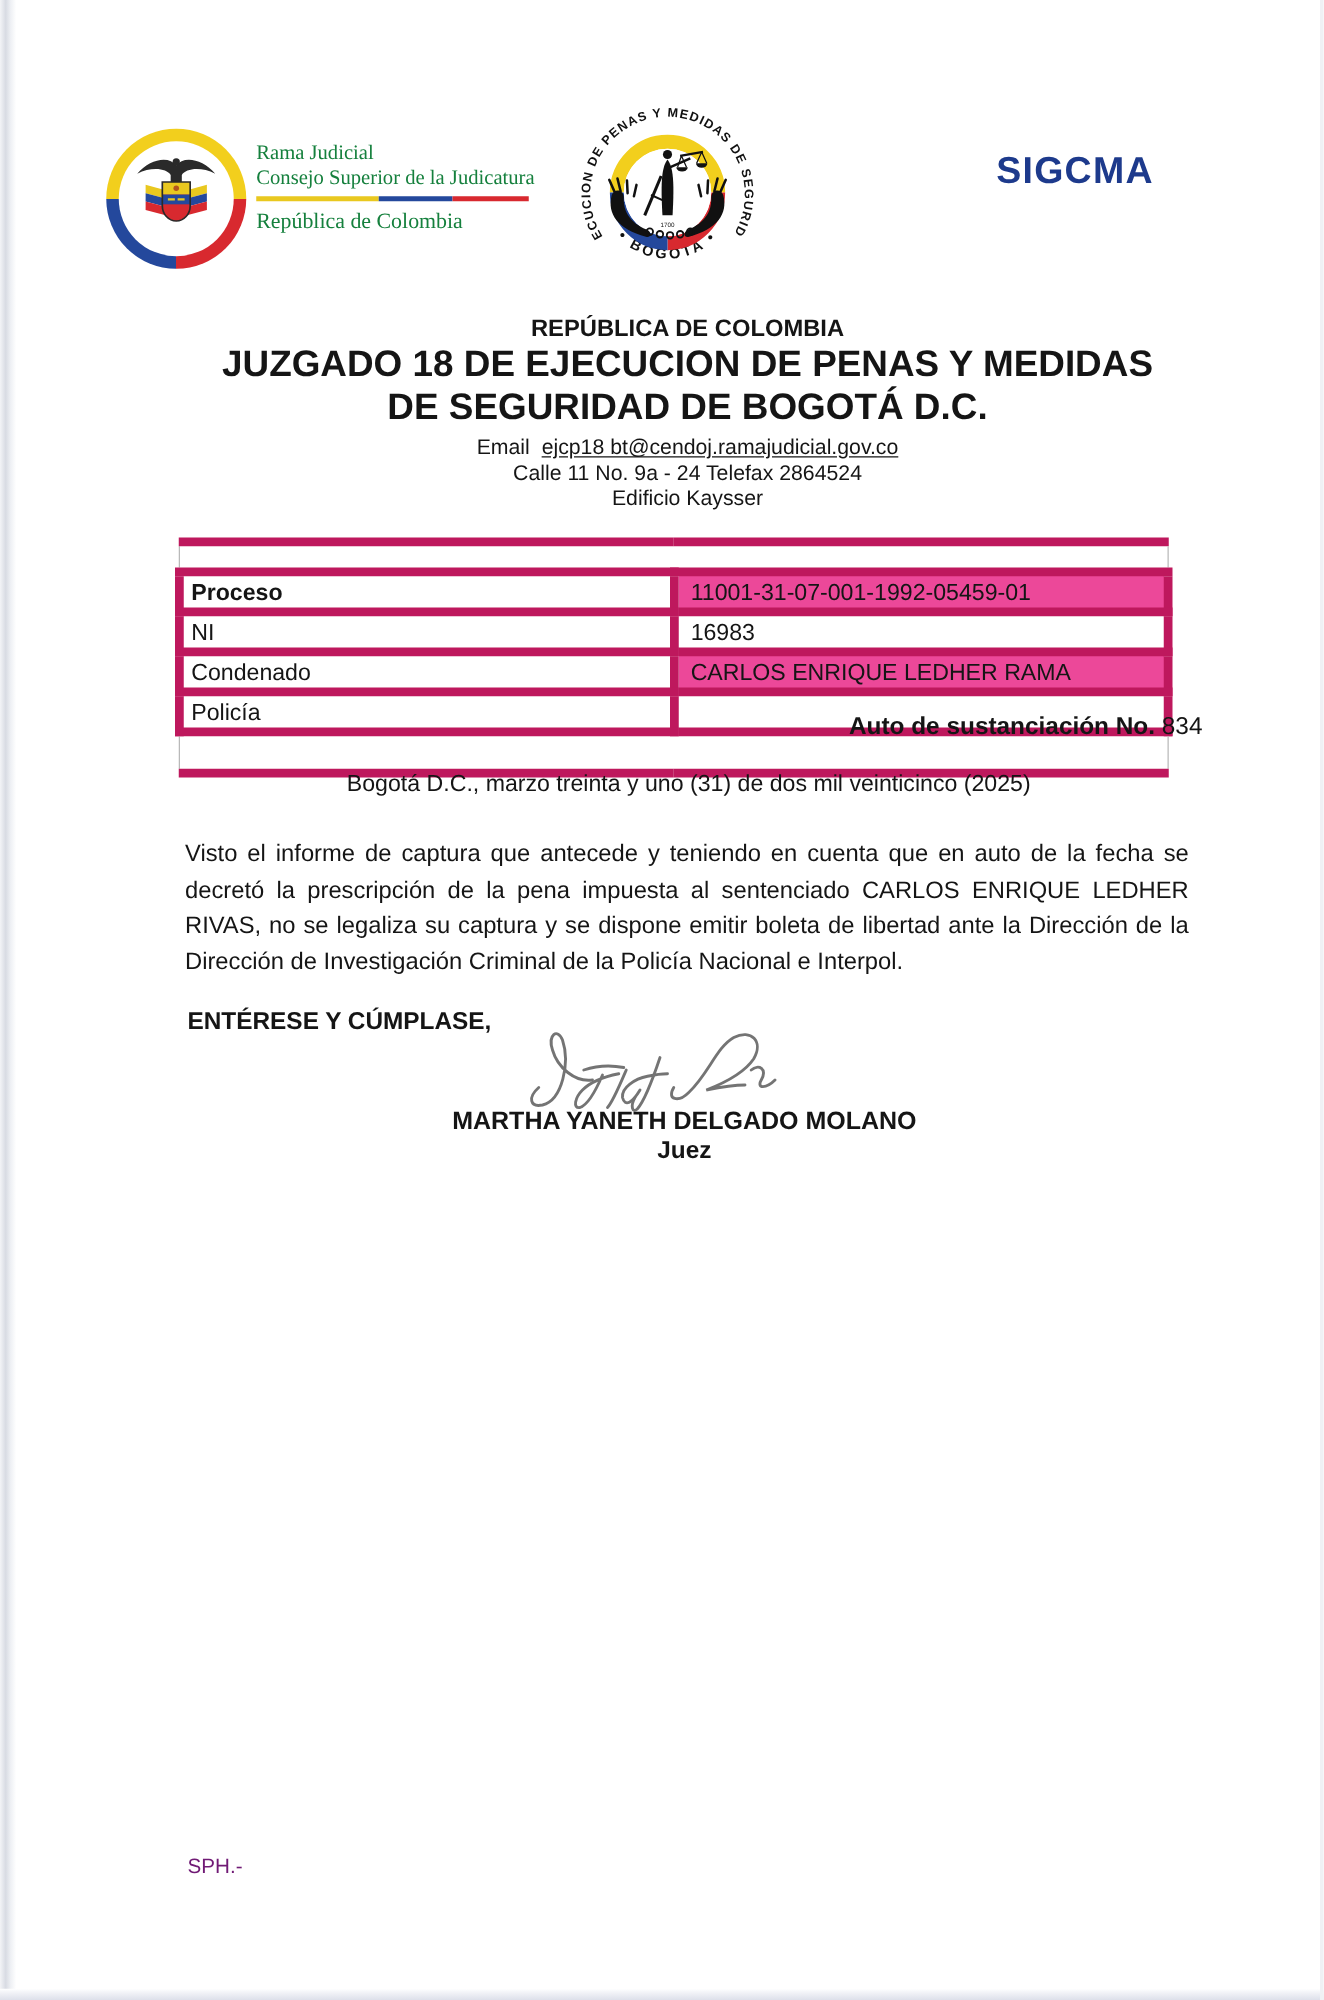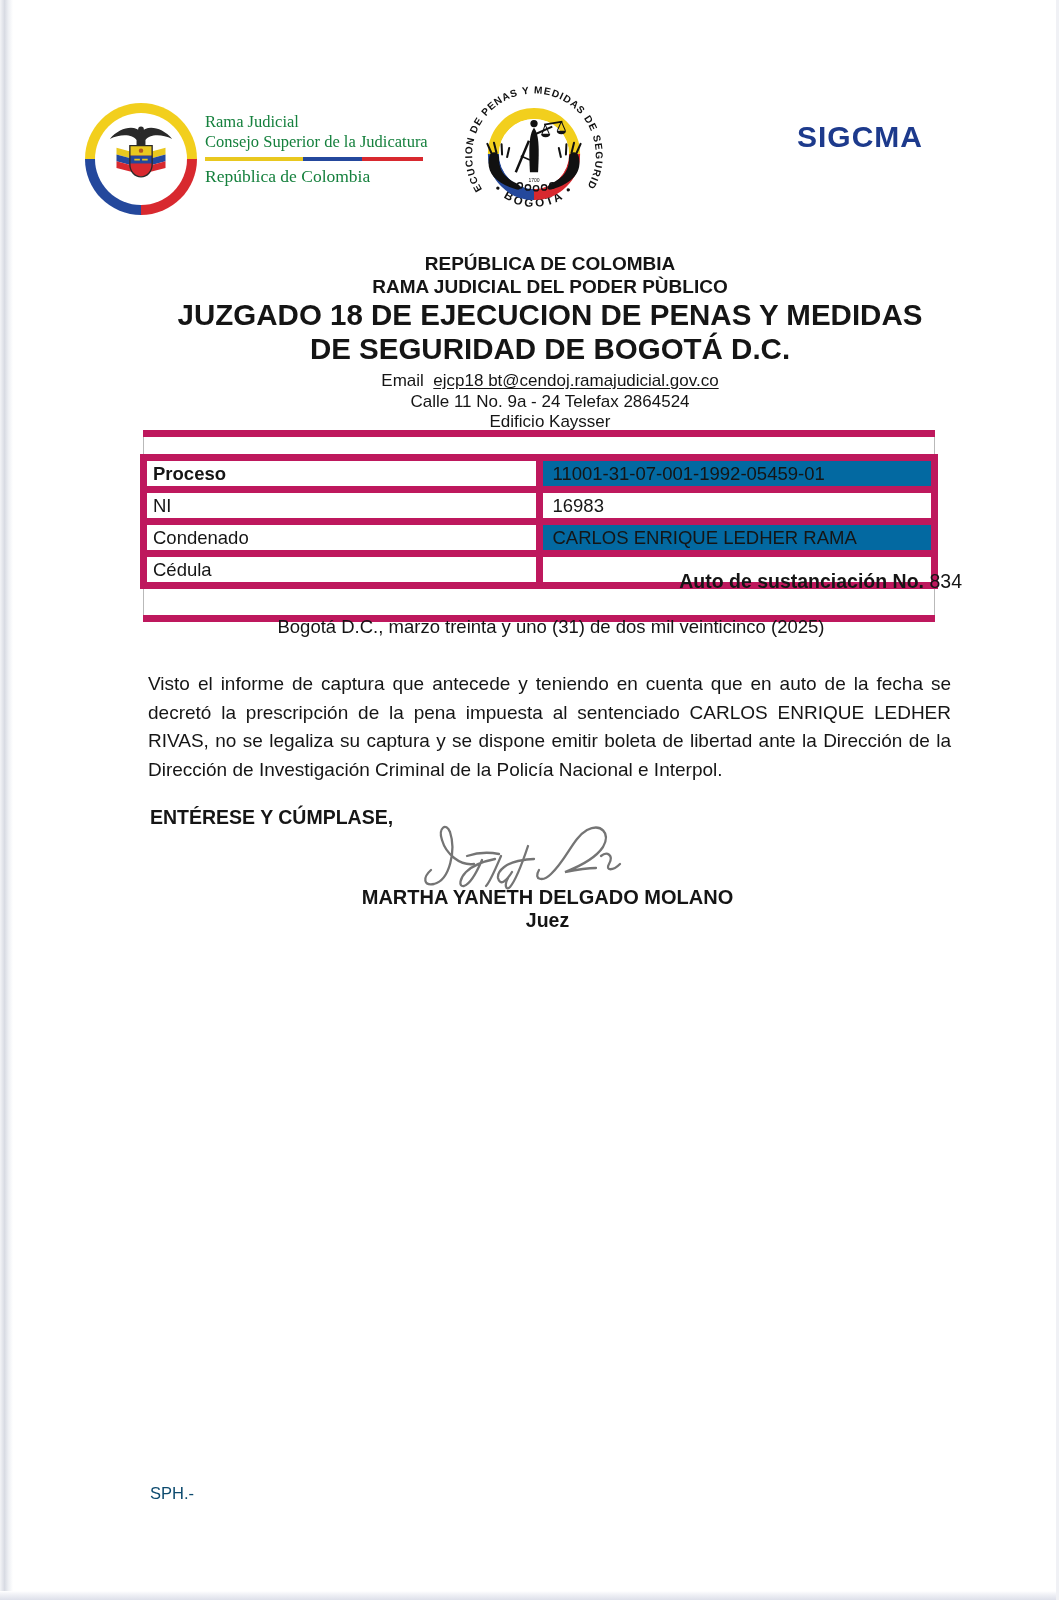"RAMA JUDICIAL DEL PODER PÙBLICO" div.lh-small { html: <div>RAMA JUDICIAL DEL PODER PÙBLICO</div> -> none }
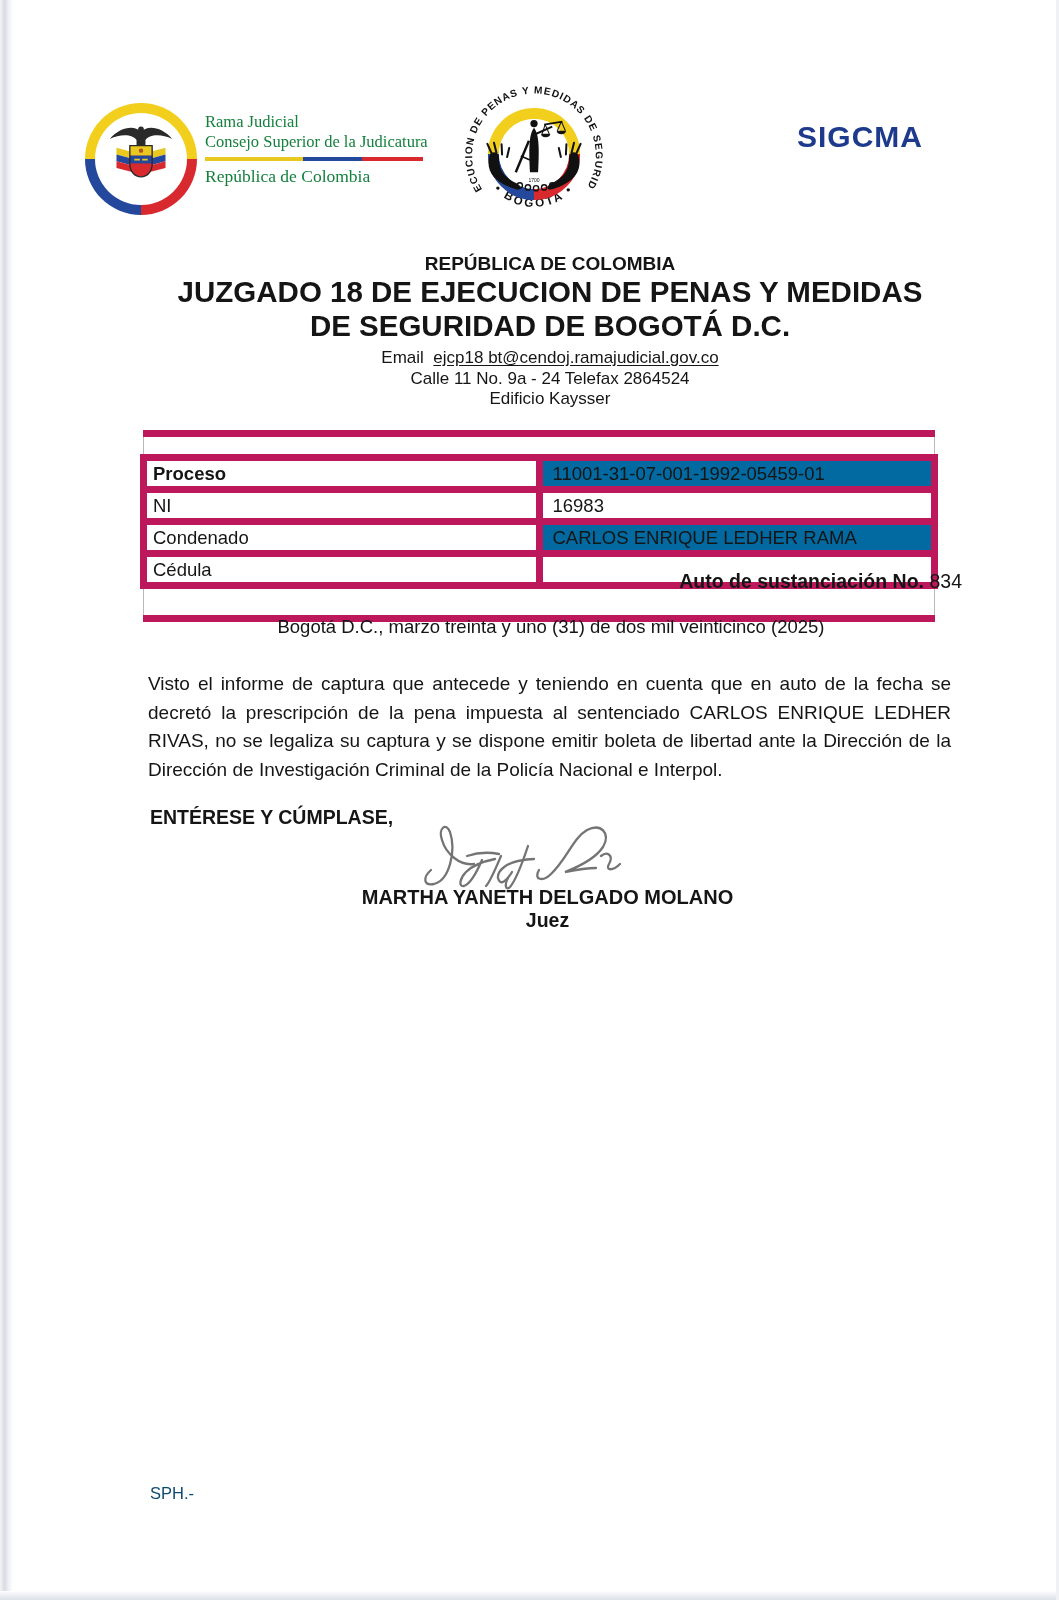"11001-31-07-001-1992-05459-01" table.case td.shaded { background: #0369a1 -> #ec4899 }
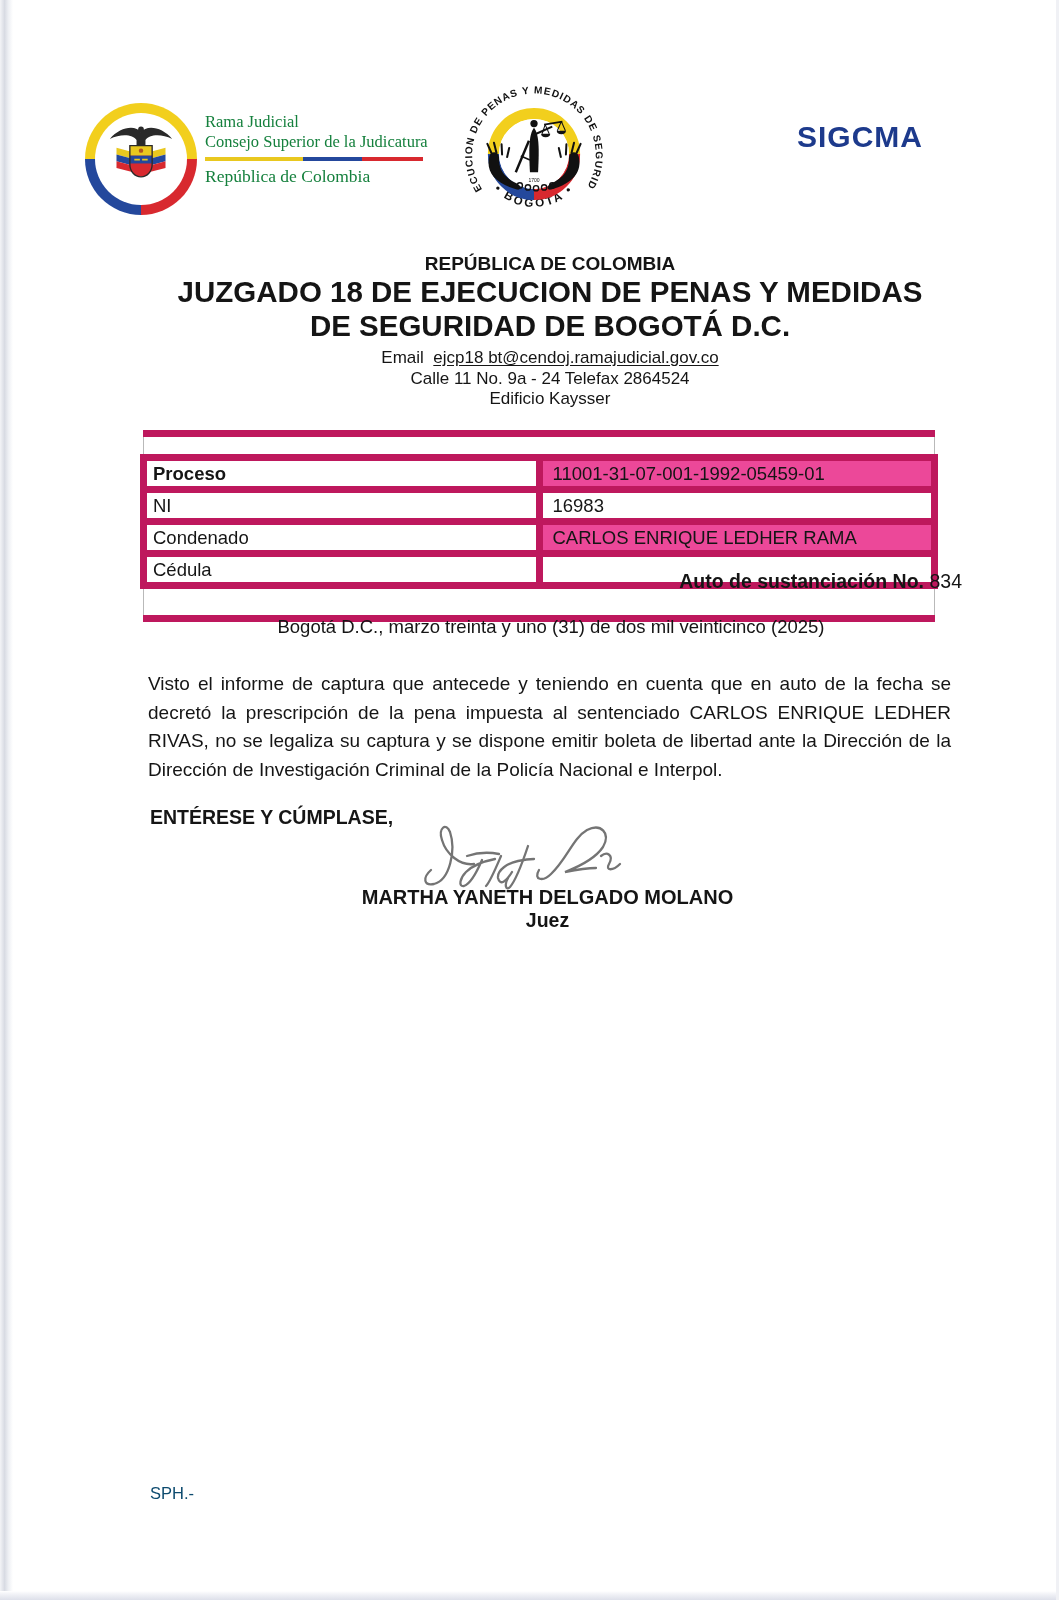"Cédula" td.label { text: Cédula -> Policía }
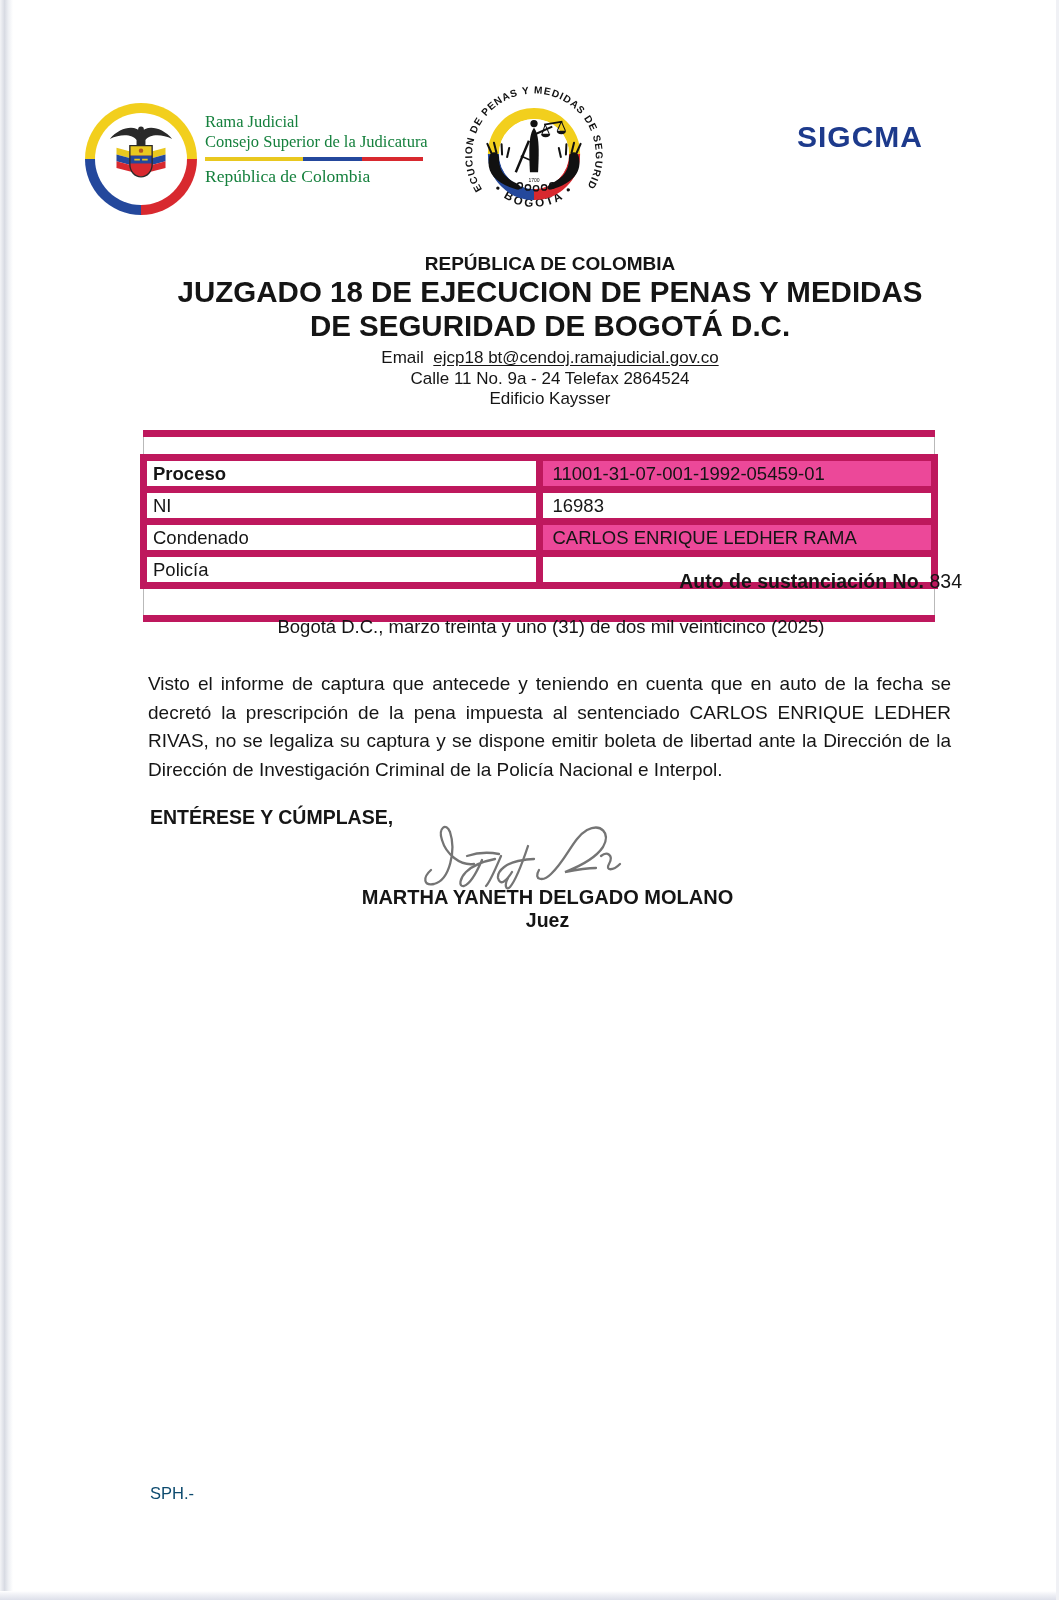"SPH.-" .footer-initials { color: #0c4a6e -> #701a75 }
